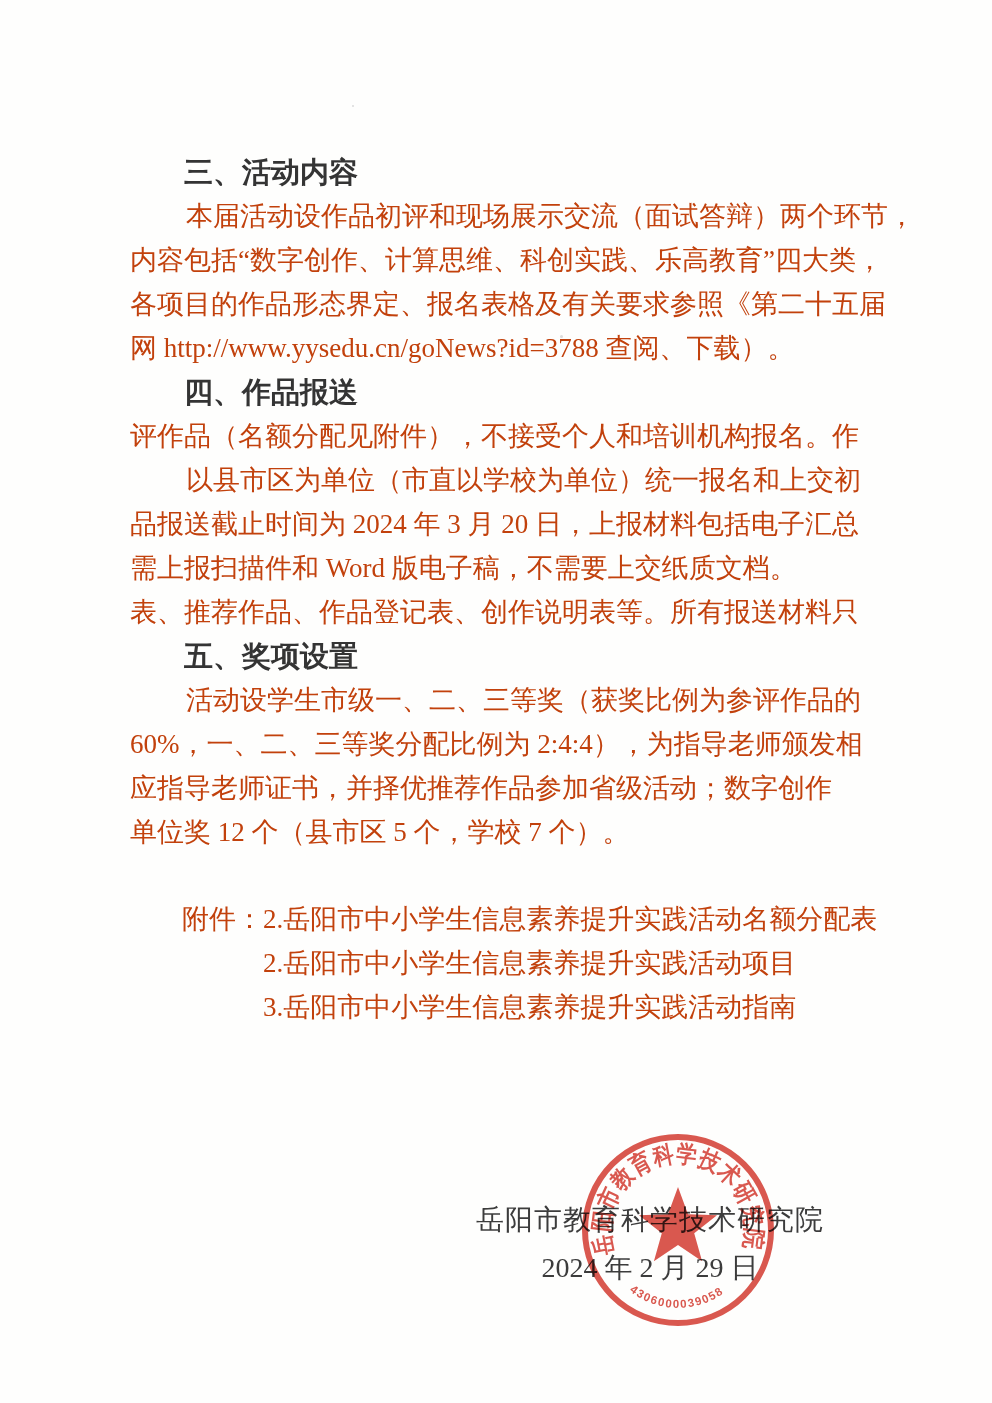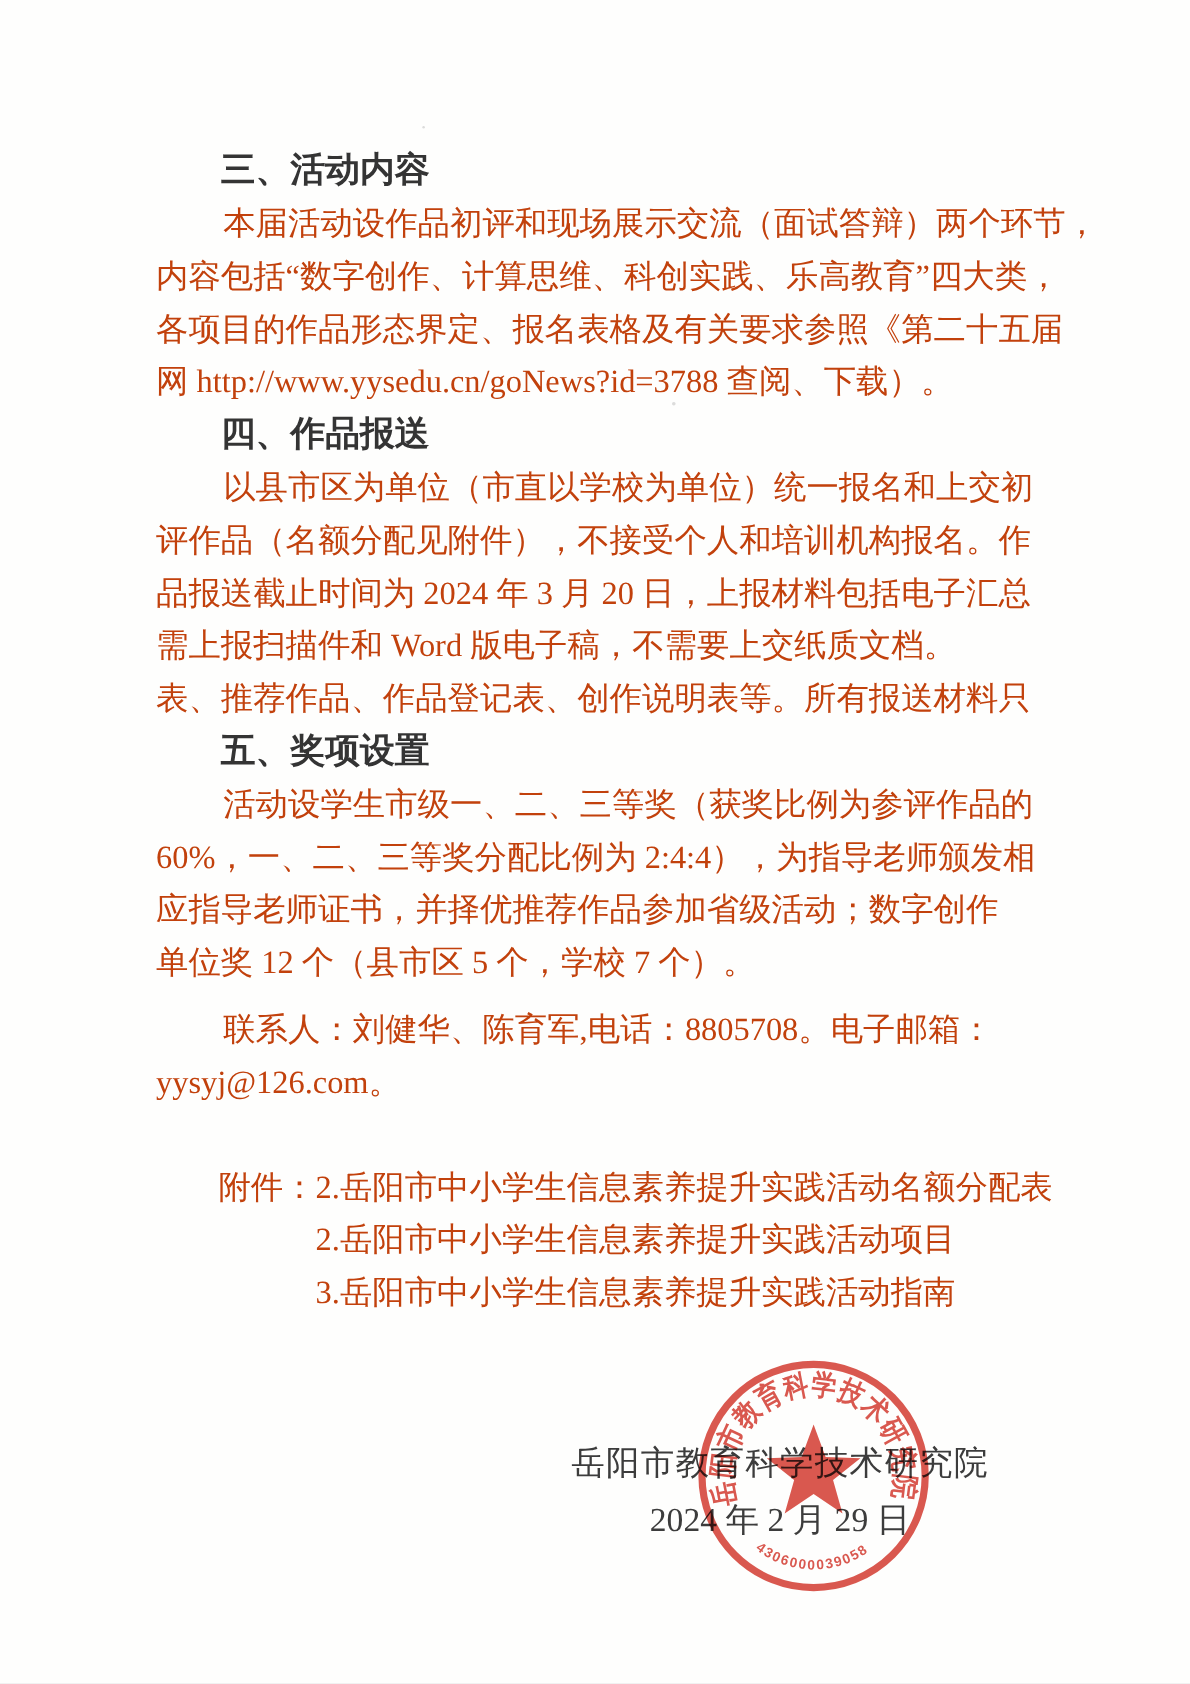"三、活动内容" .doc { top: 120px -> 150px }
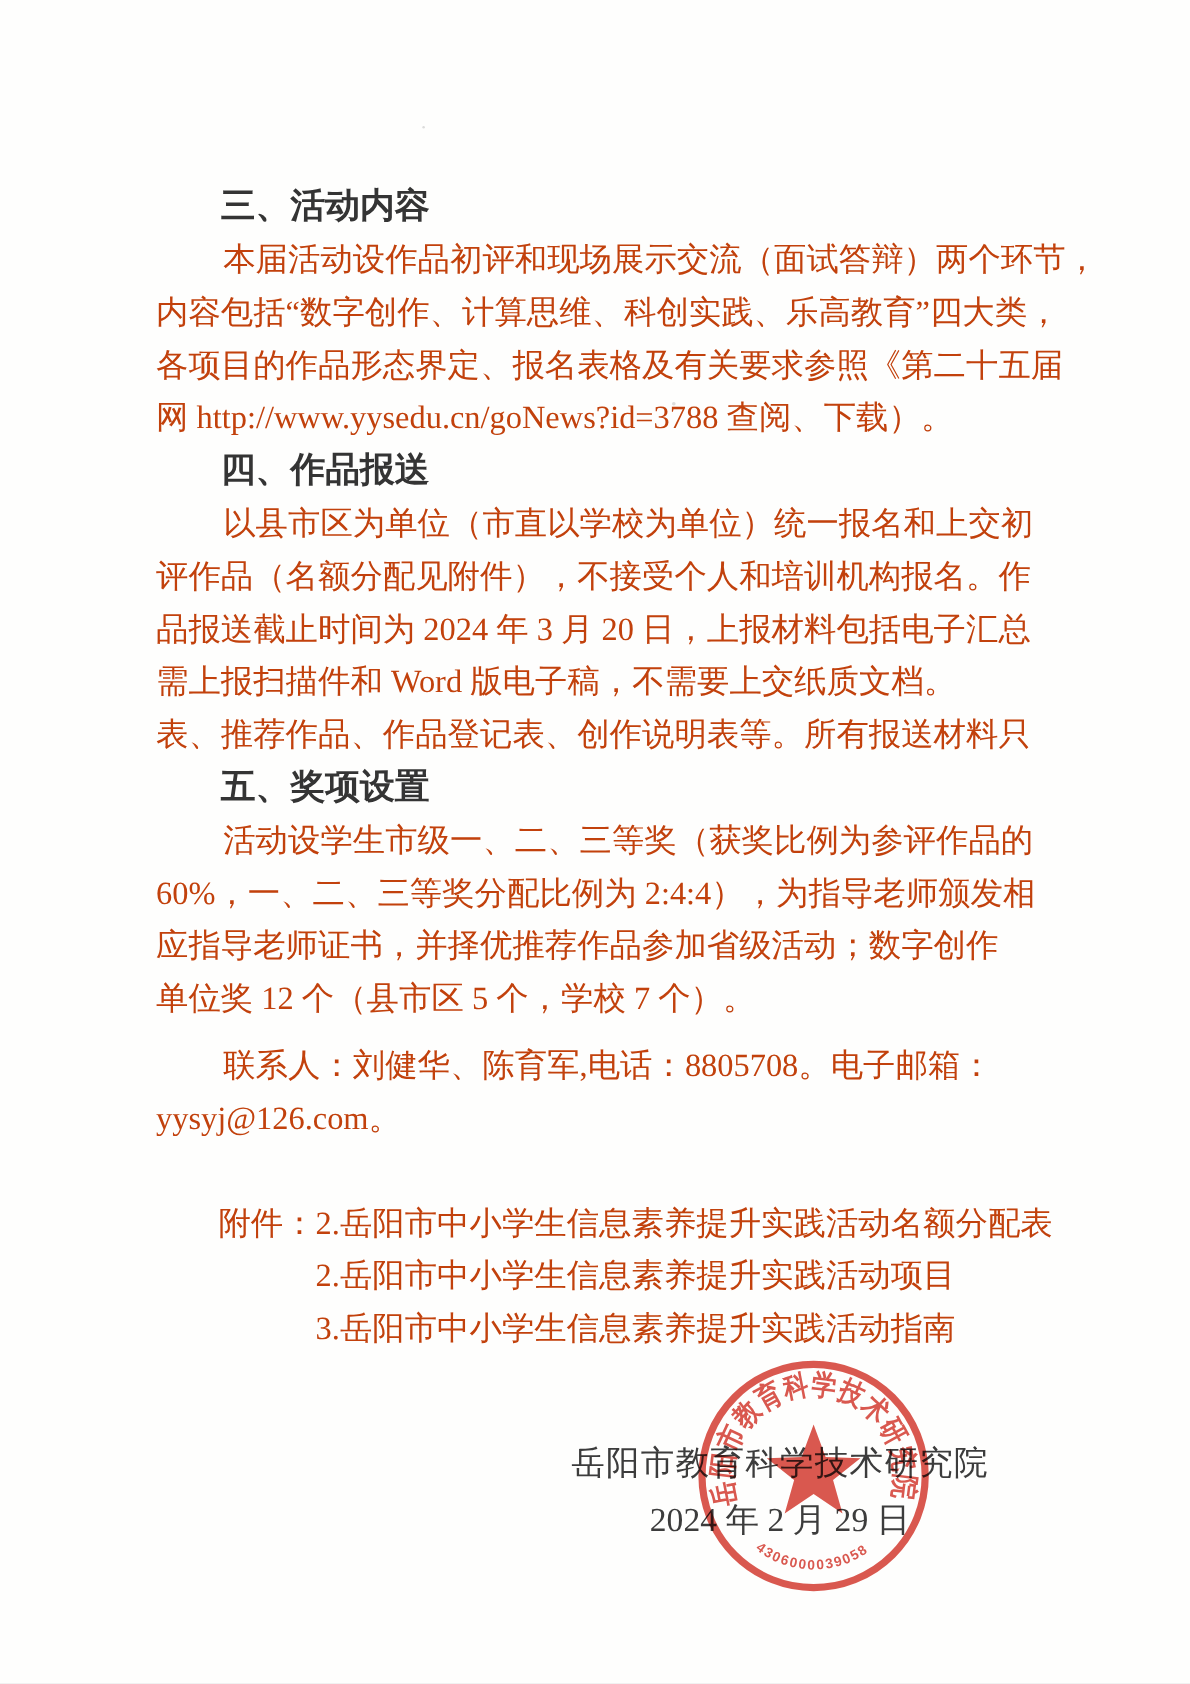"以县市区为单位（市直以学校为单位）统一报名和上交初" div.ln { order: before "评作品（名额分配见附件），不接受个人和培训机构报名。作" -> after "评作品（名额分配见附件），不接受个人和培训机构报名。作" }
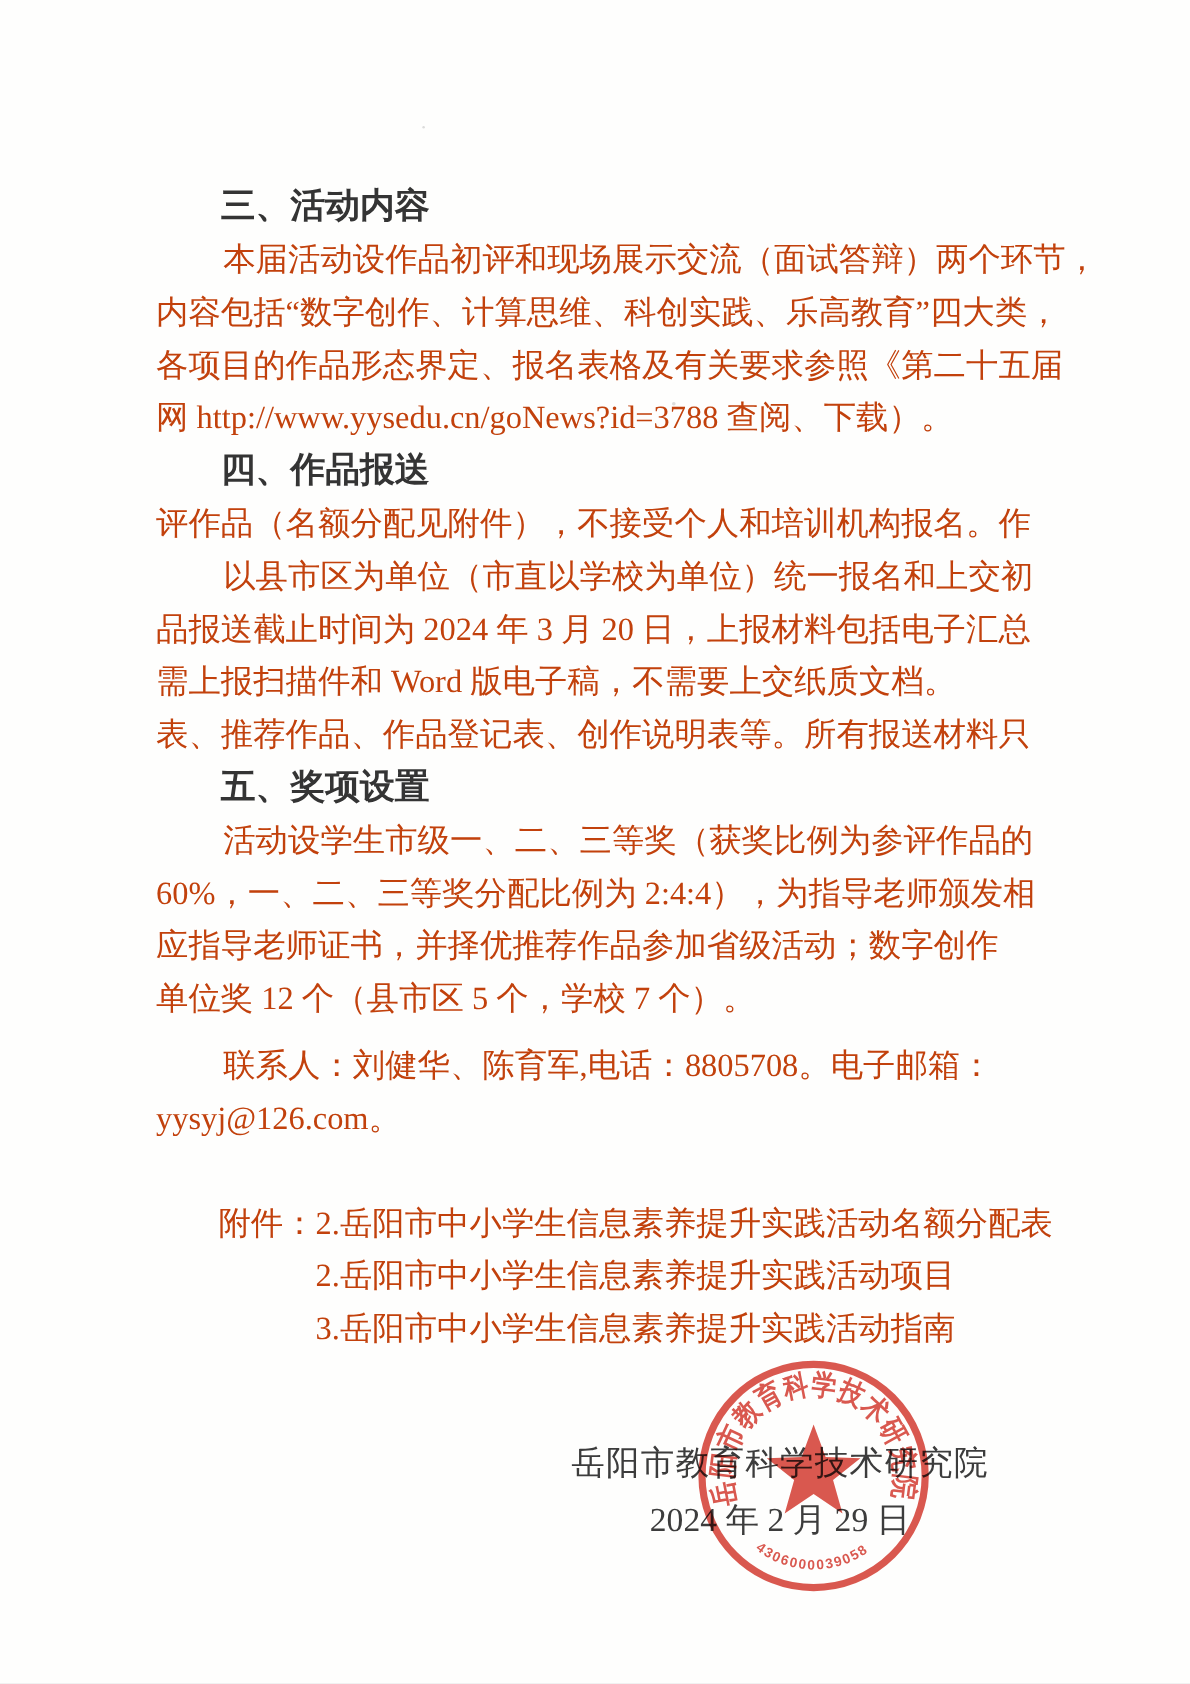"联系人：刘健华、陈育军,电话：8805708。电子邮箱：" section.contact { html: <section> <div>联系人：刘健华、陈育军,电话：8805708。电子邮箱：</div> <div>yysyj@126.com。</div> </section> -> none }
